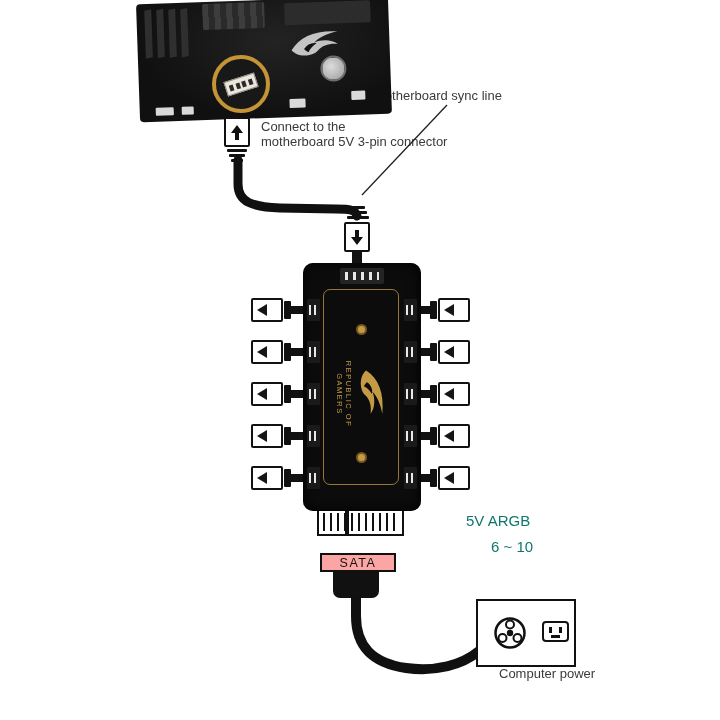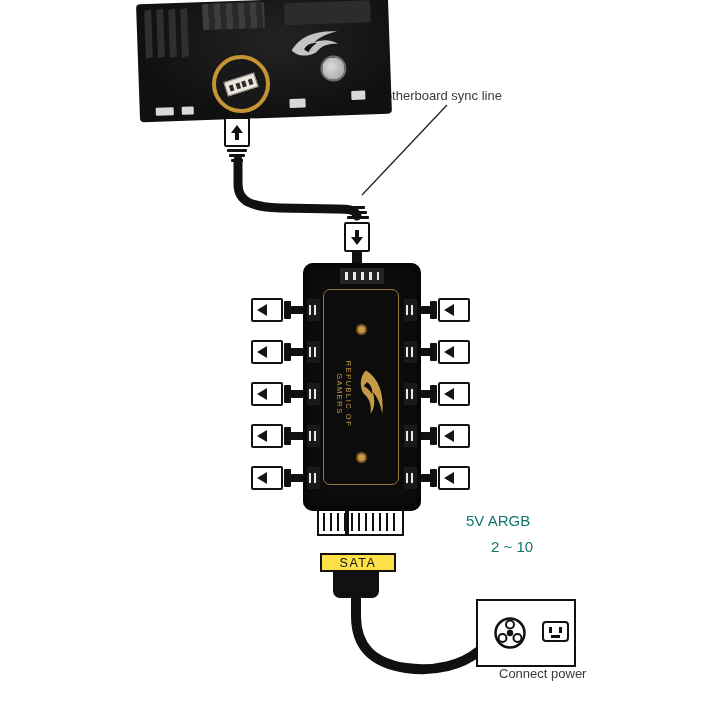"Connect to the" div.abs { html: none -> <div>Connect to the motherboard 5V 3-pin connector</div> }
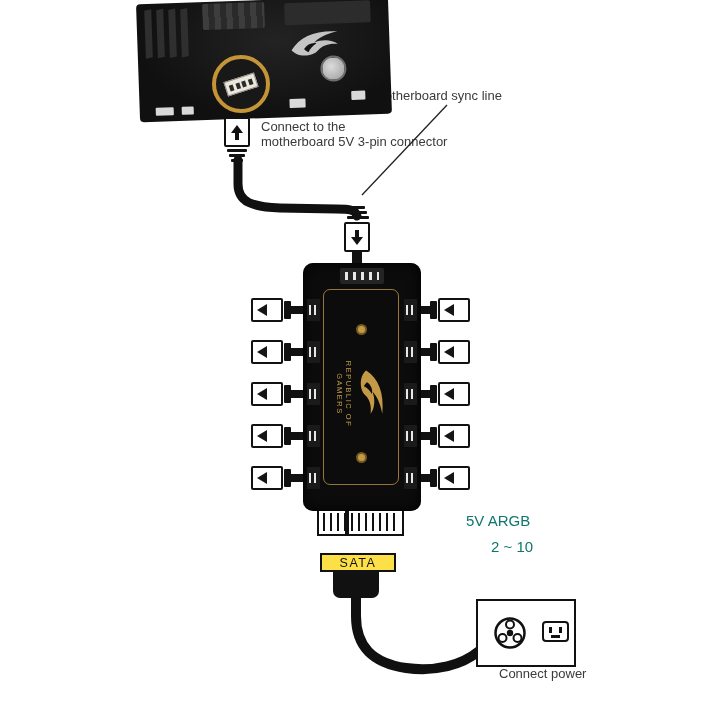"2 ~ 10" div.abs { text: 2 -> 6 }
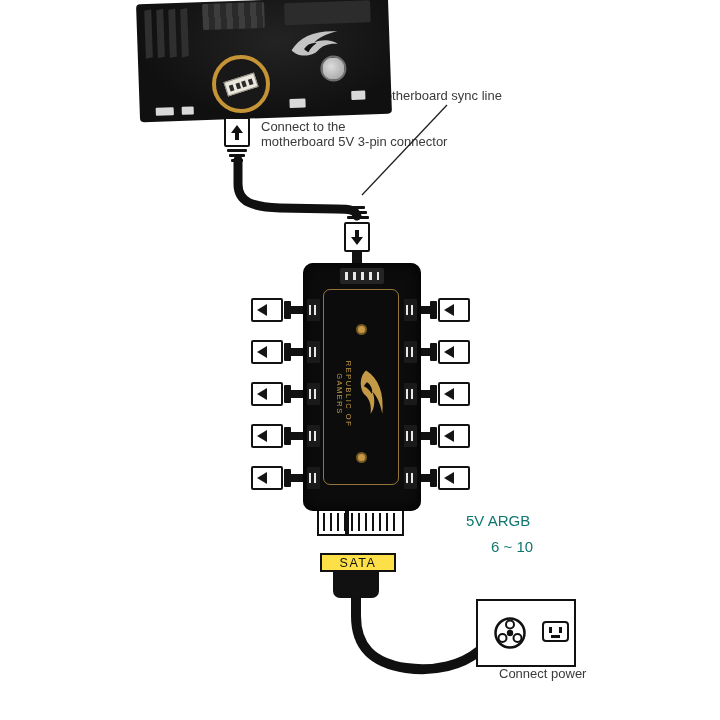"SATA" .sata-box { background: #fde047 -> #fca5a5 }
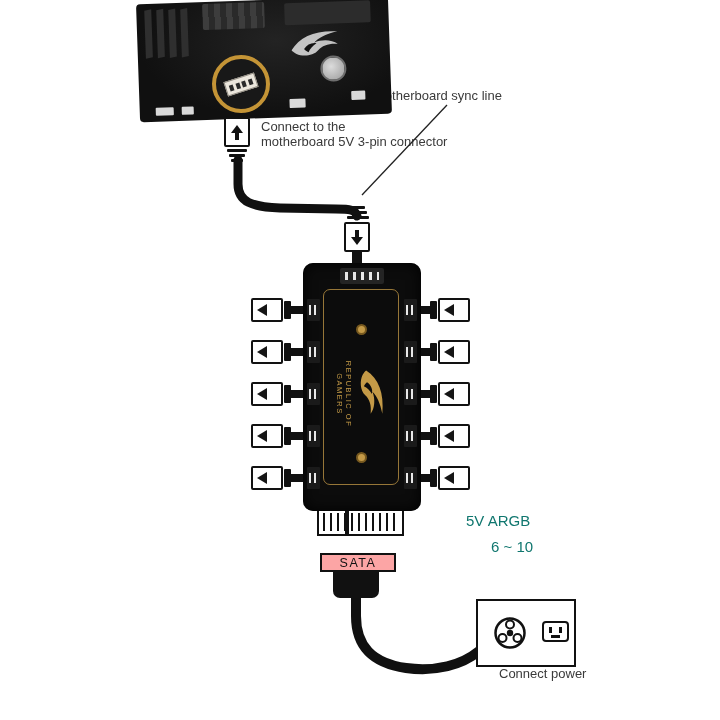"Connect power" div.abs { text: Connect -> Computer }
